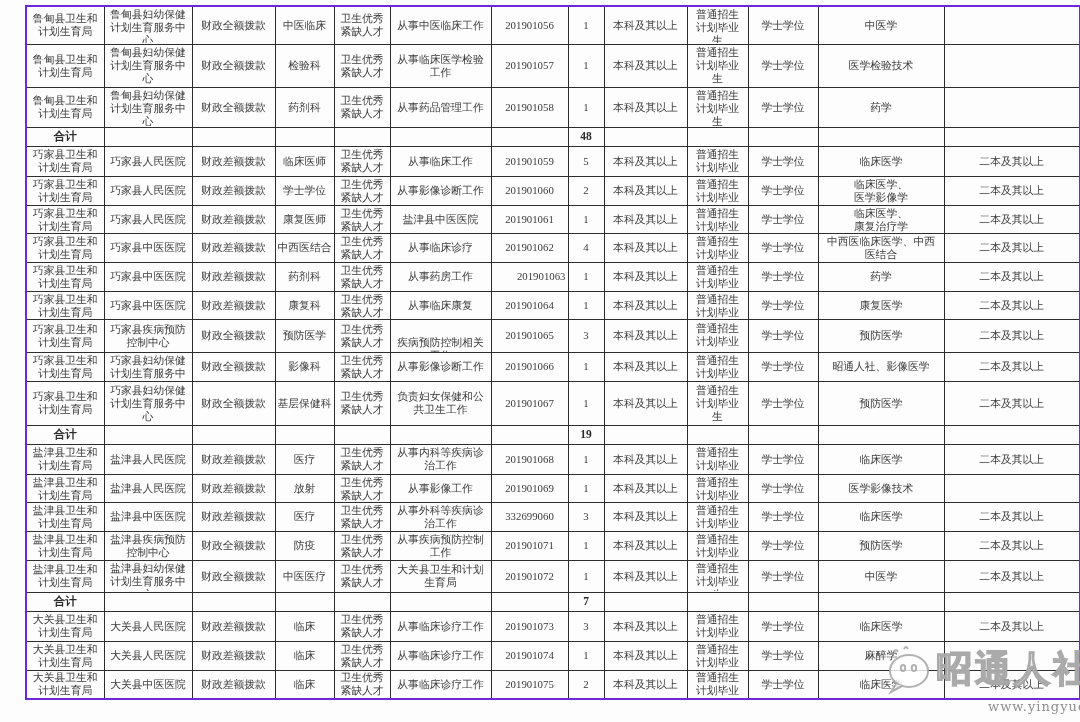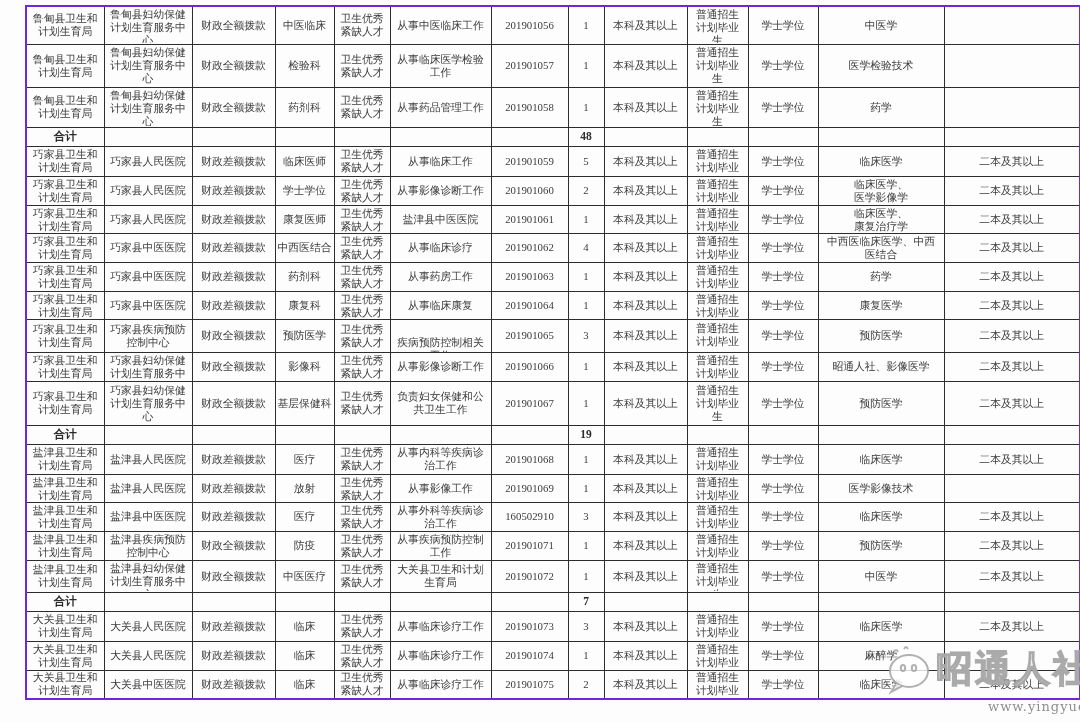"201901063" div.cv { text-align: none -> right }
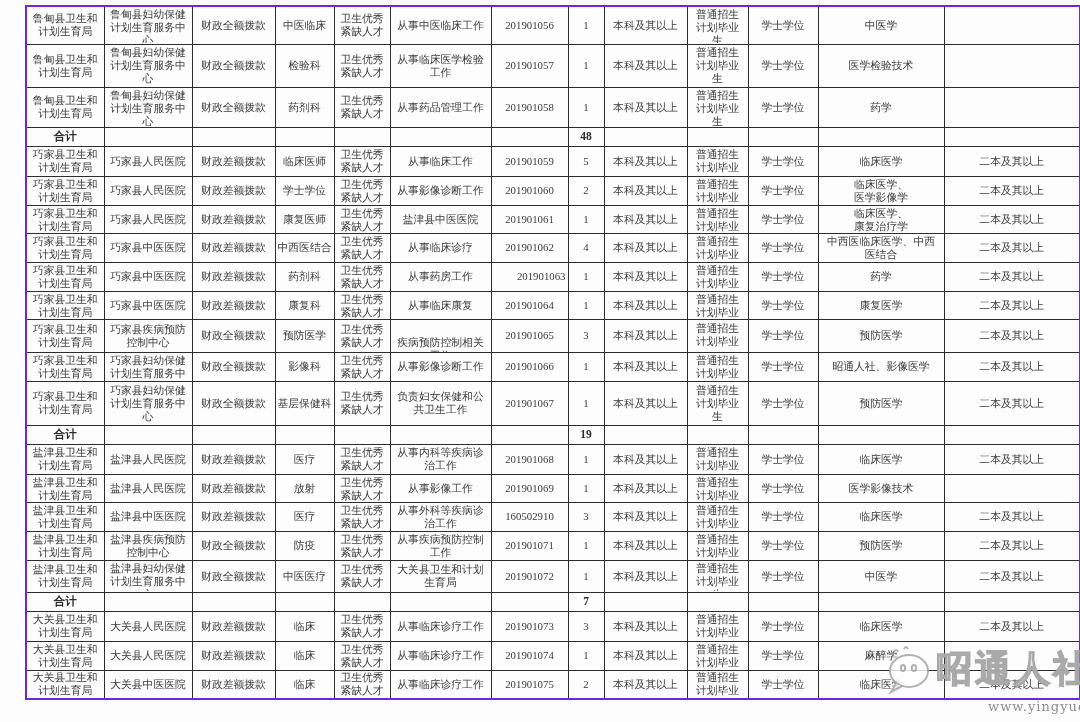"160502910" div.cv { text: 160502910 -> 332699060 }
